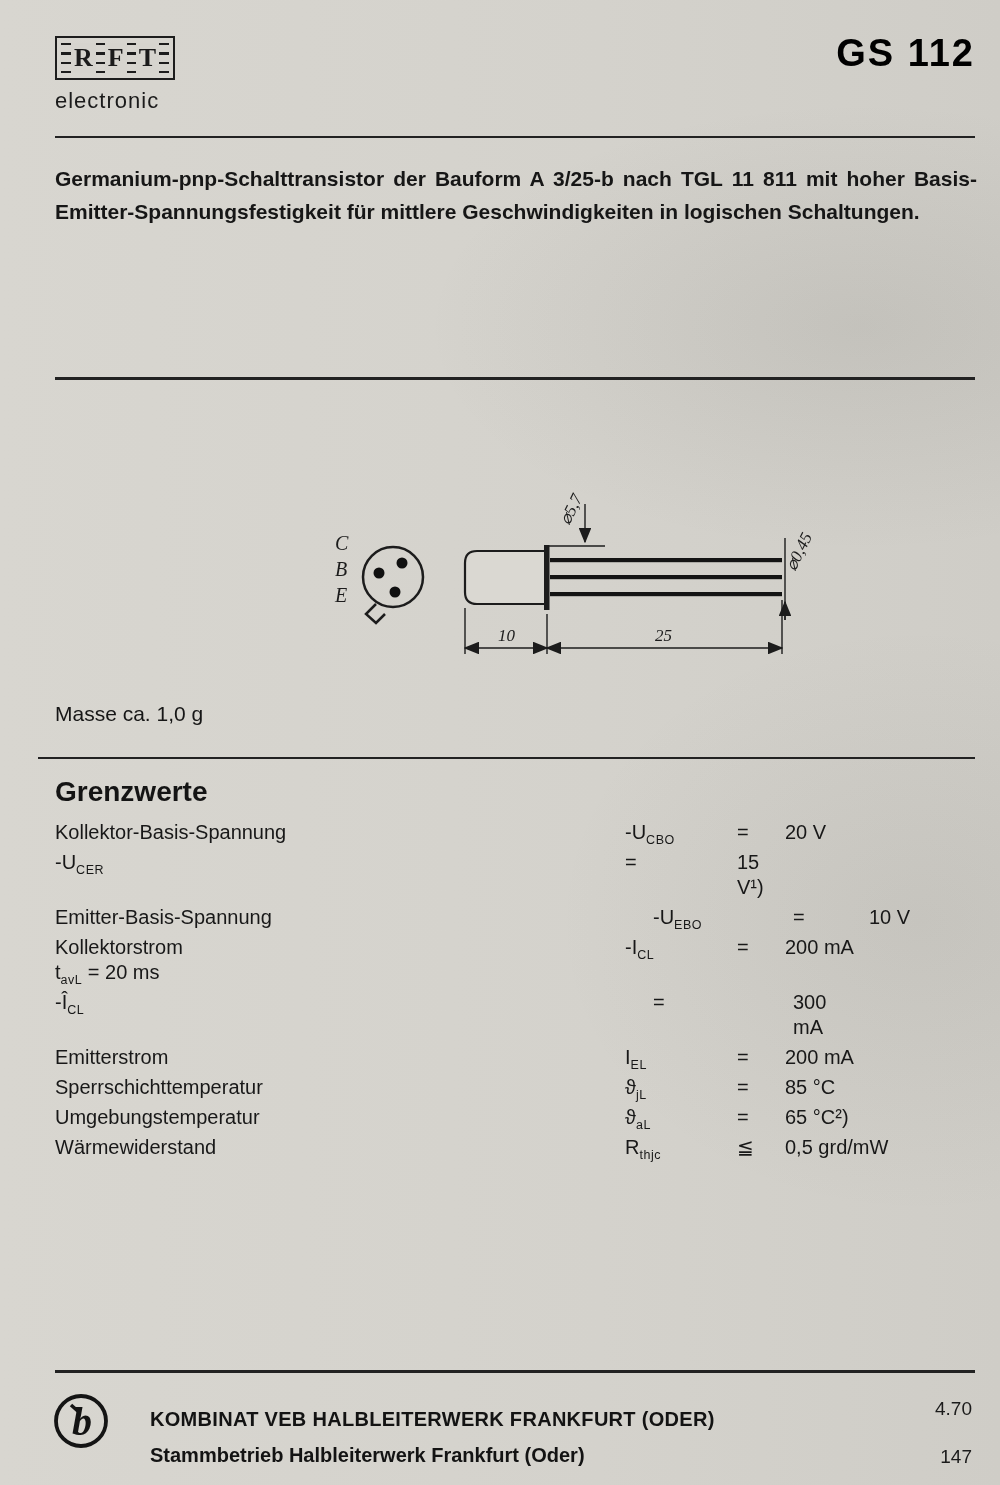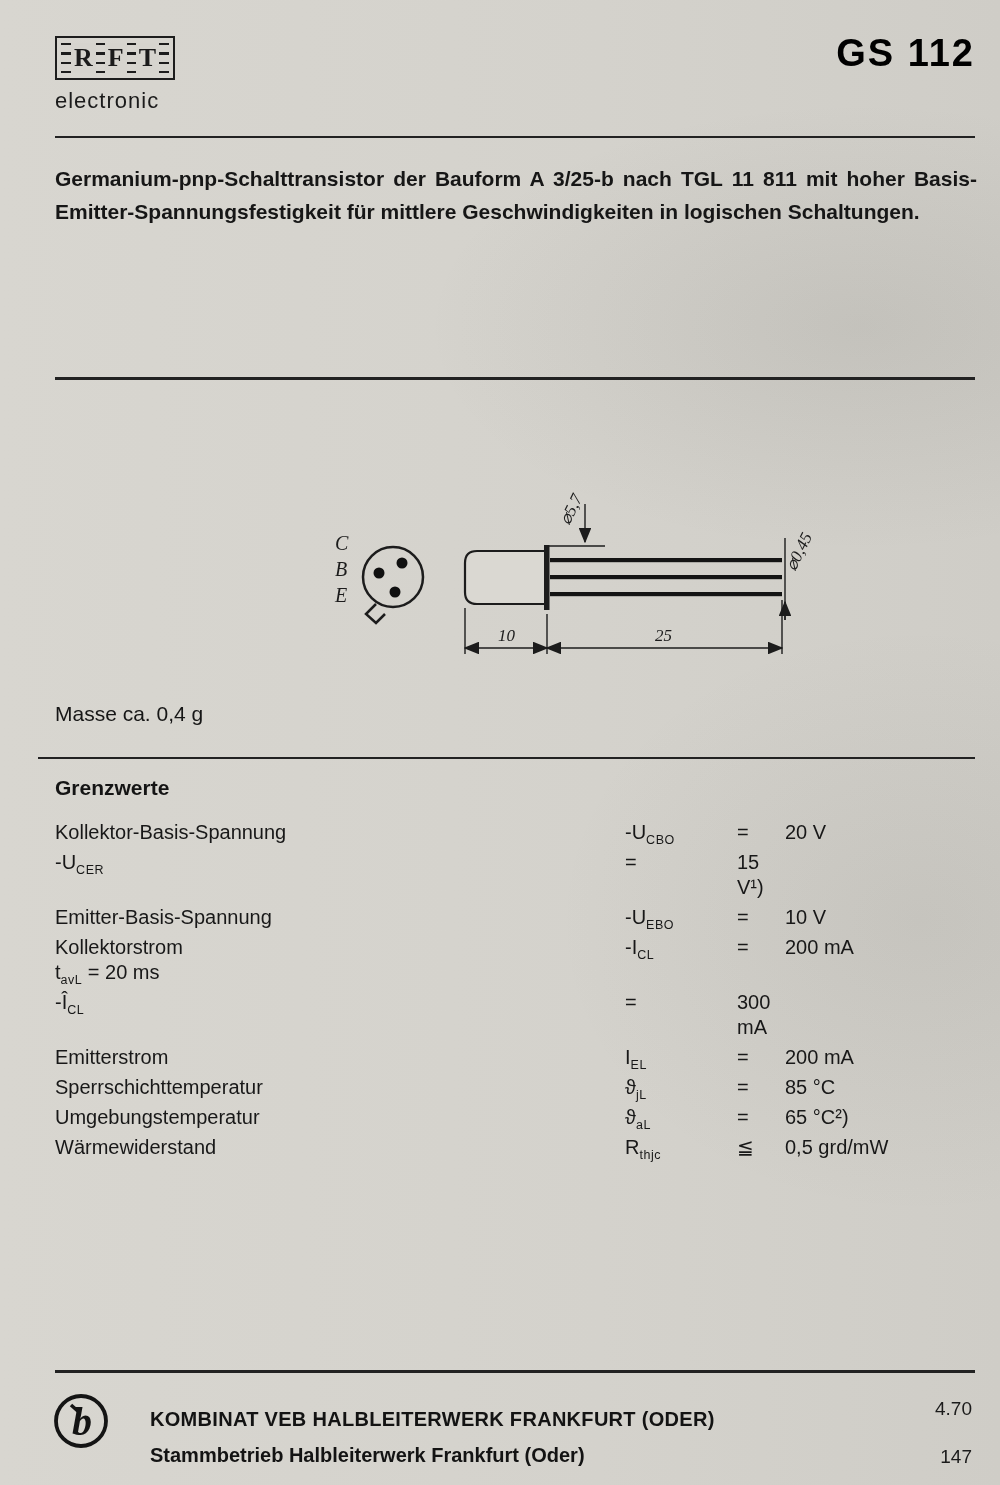"Masse ca. 0,4 g" div.mass { text: 0,4 -> 1,0 }
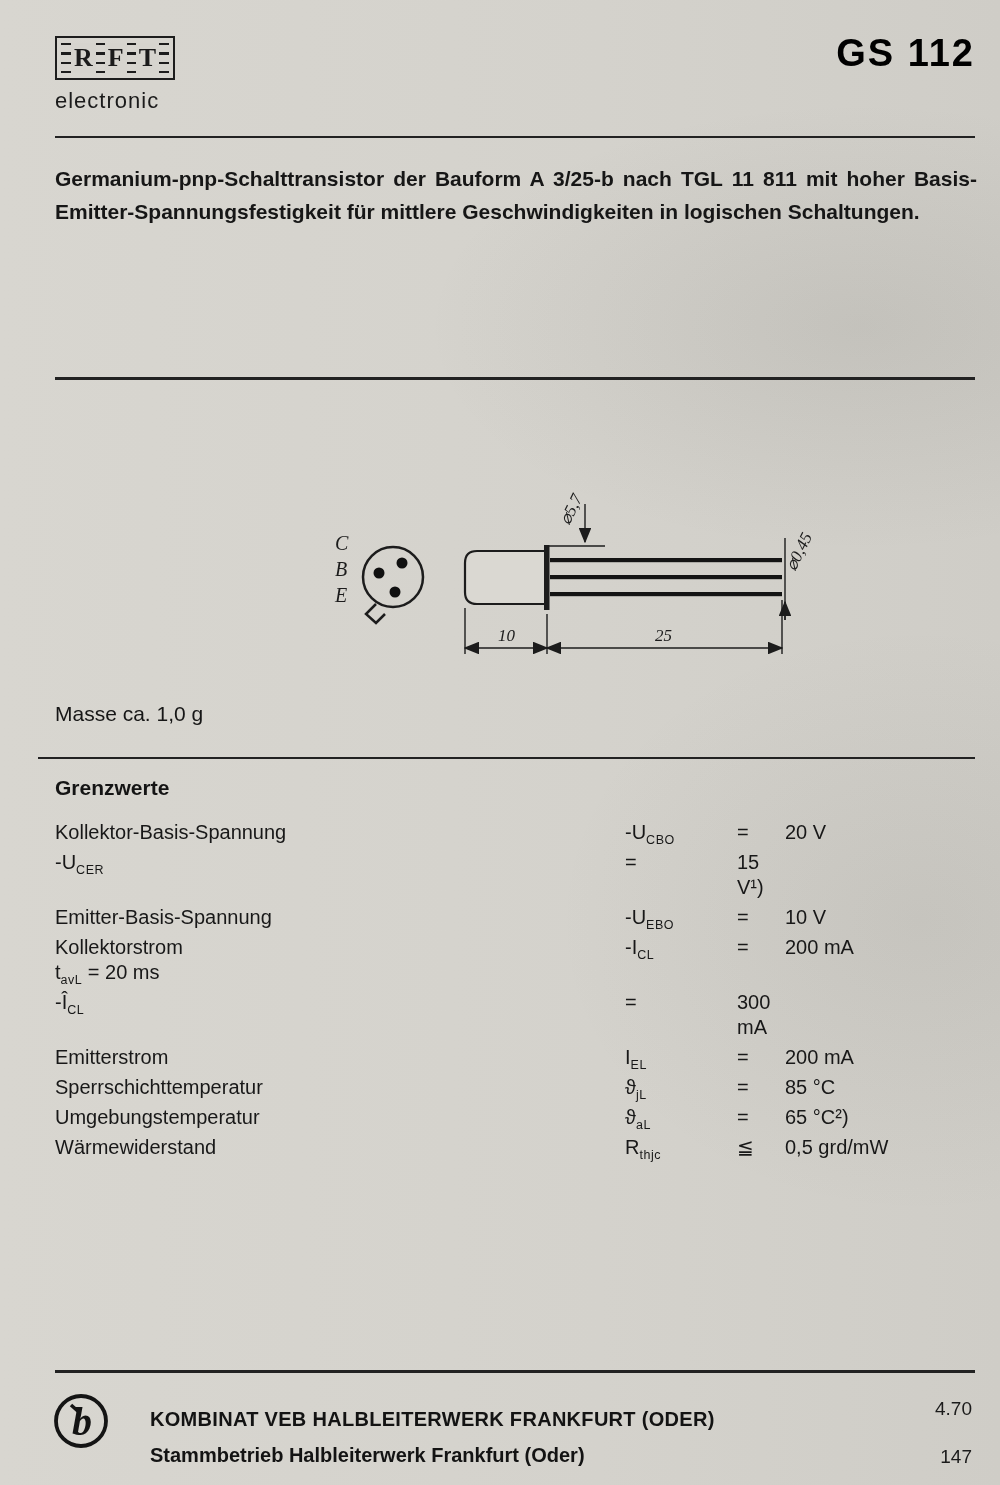"Grenzwerte" .limits-title { font-size: 21px -> 28px }
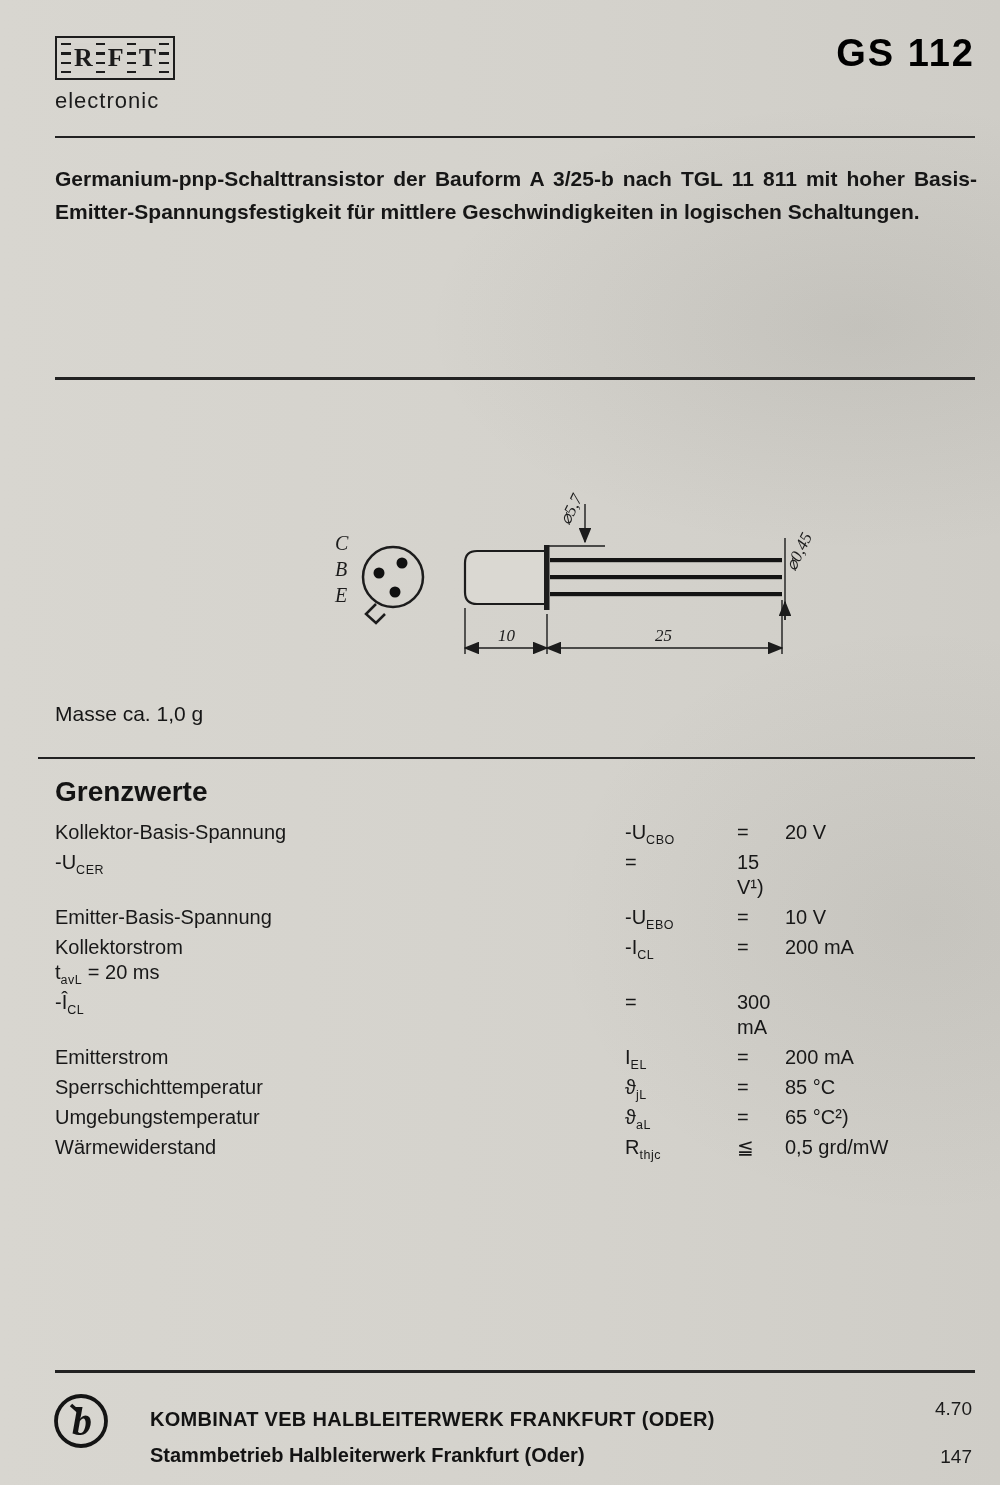"Emitter-Basis-Spannung" .gap { gap: none -> 28px }
